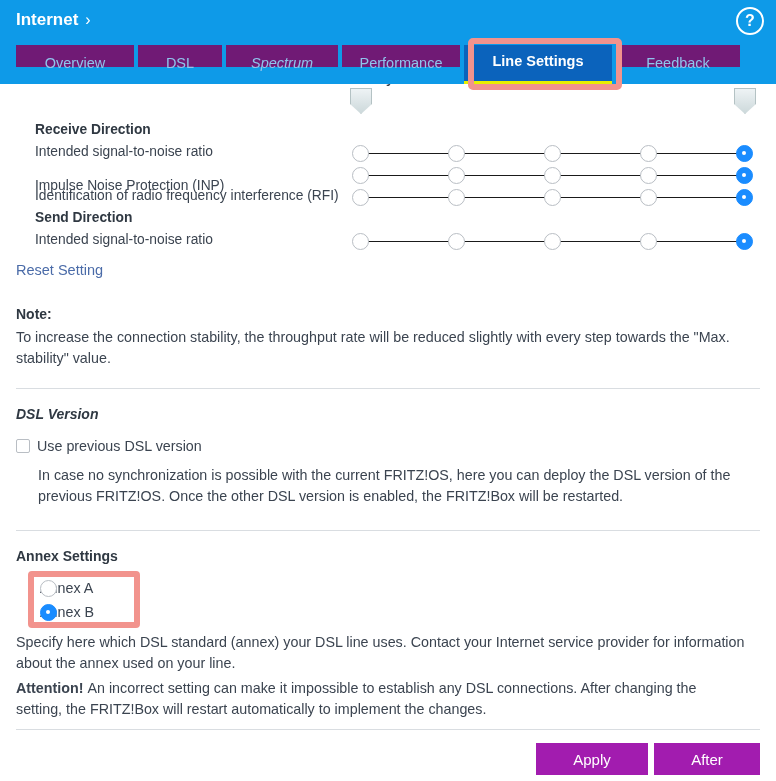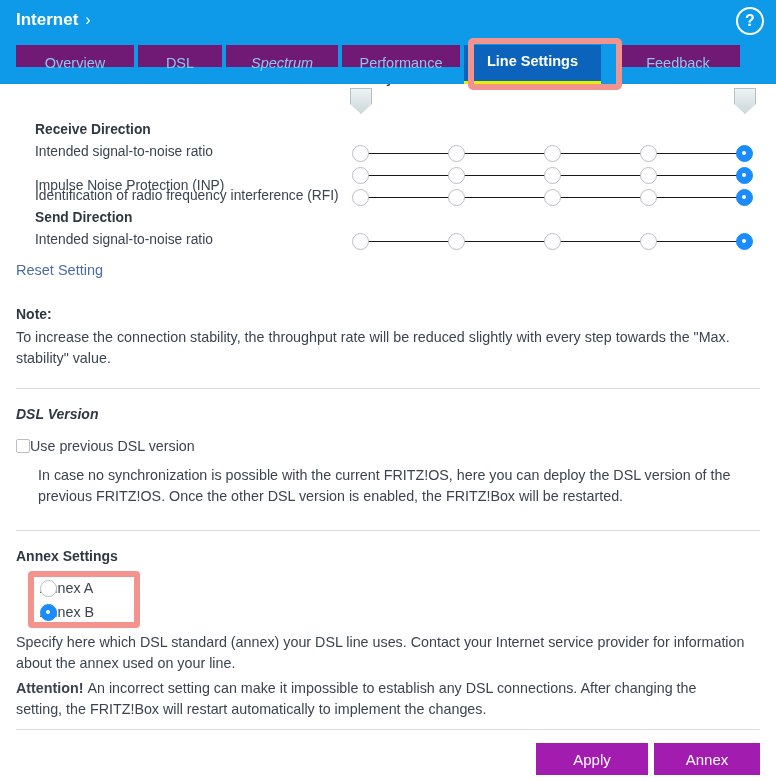"Line Settings" div.tab { width: 137px -> 148px }
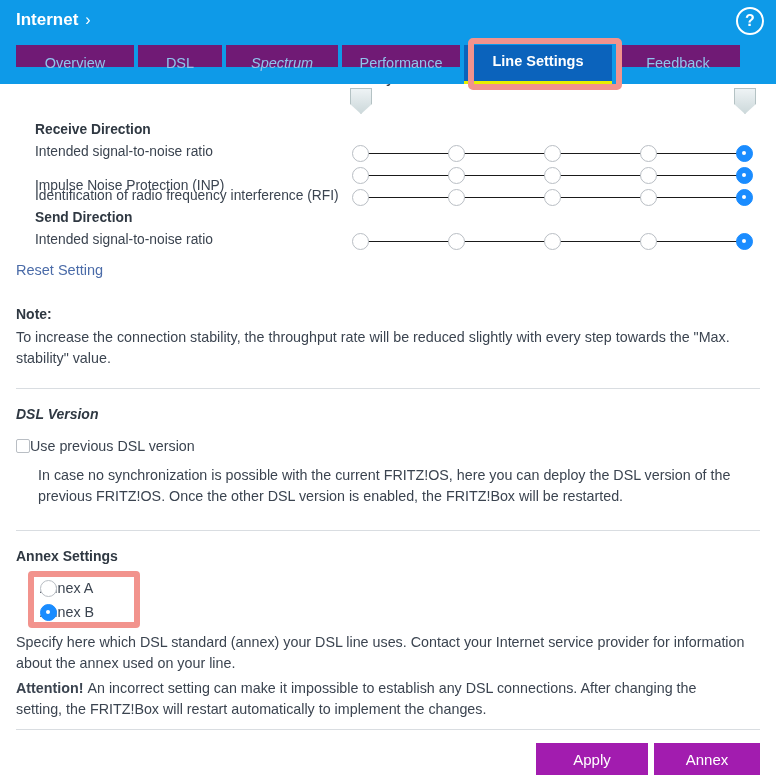"Use previous DSL version" #dsl-check-row { gap: none -> 7px }
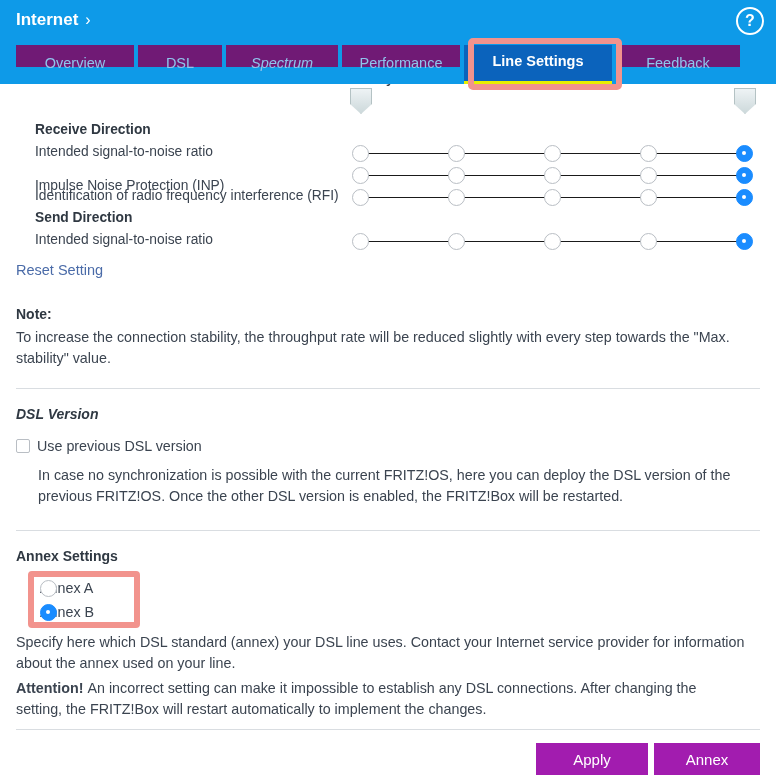"Annex" button.btn { text: Annex -> After }
